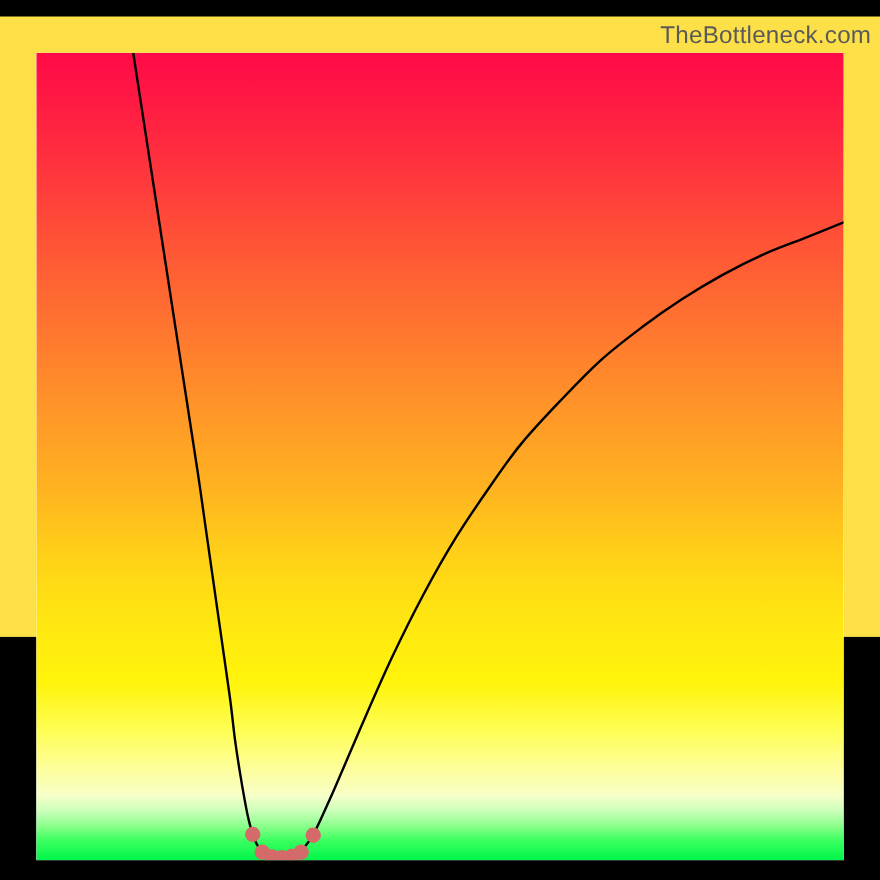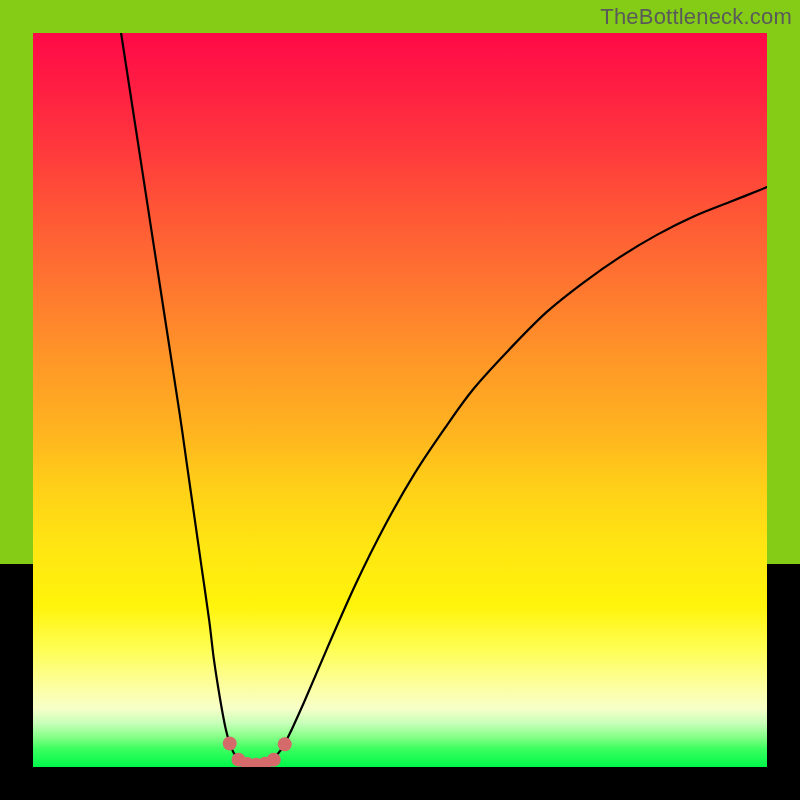"TheBottleneck.com" .frame { background: #84cc16 -> #fde047; top: 0 -> 15px }
